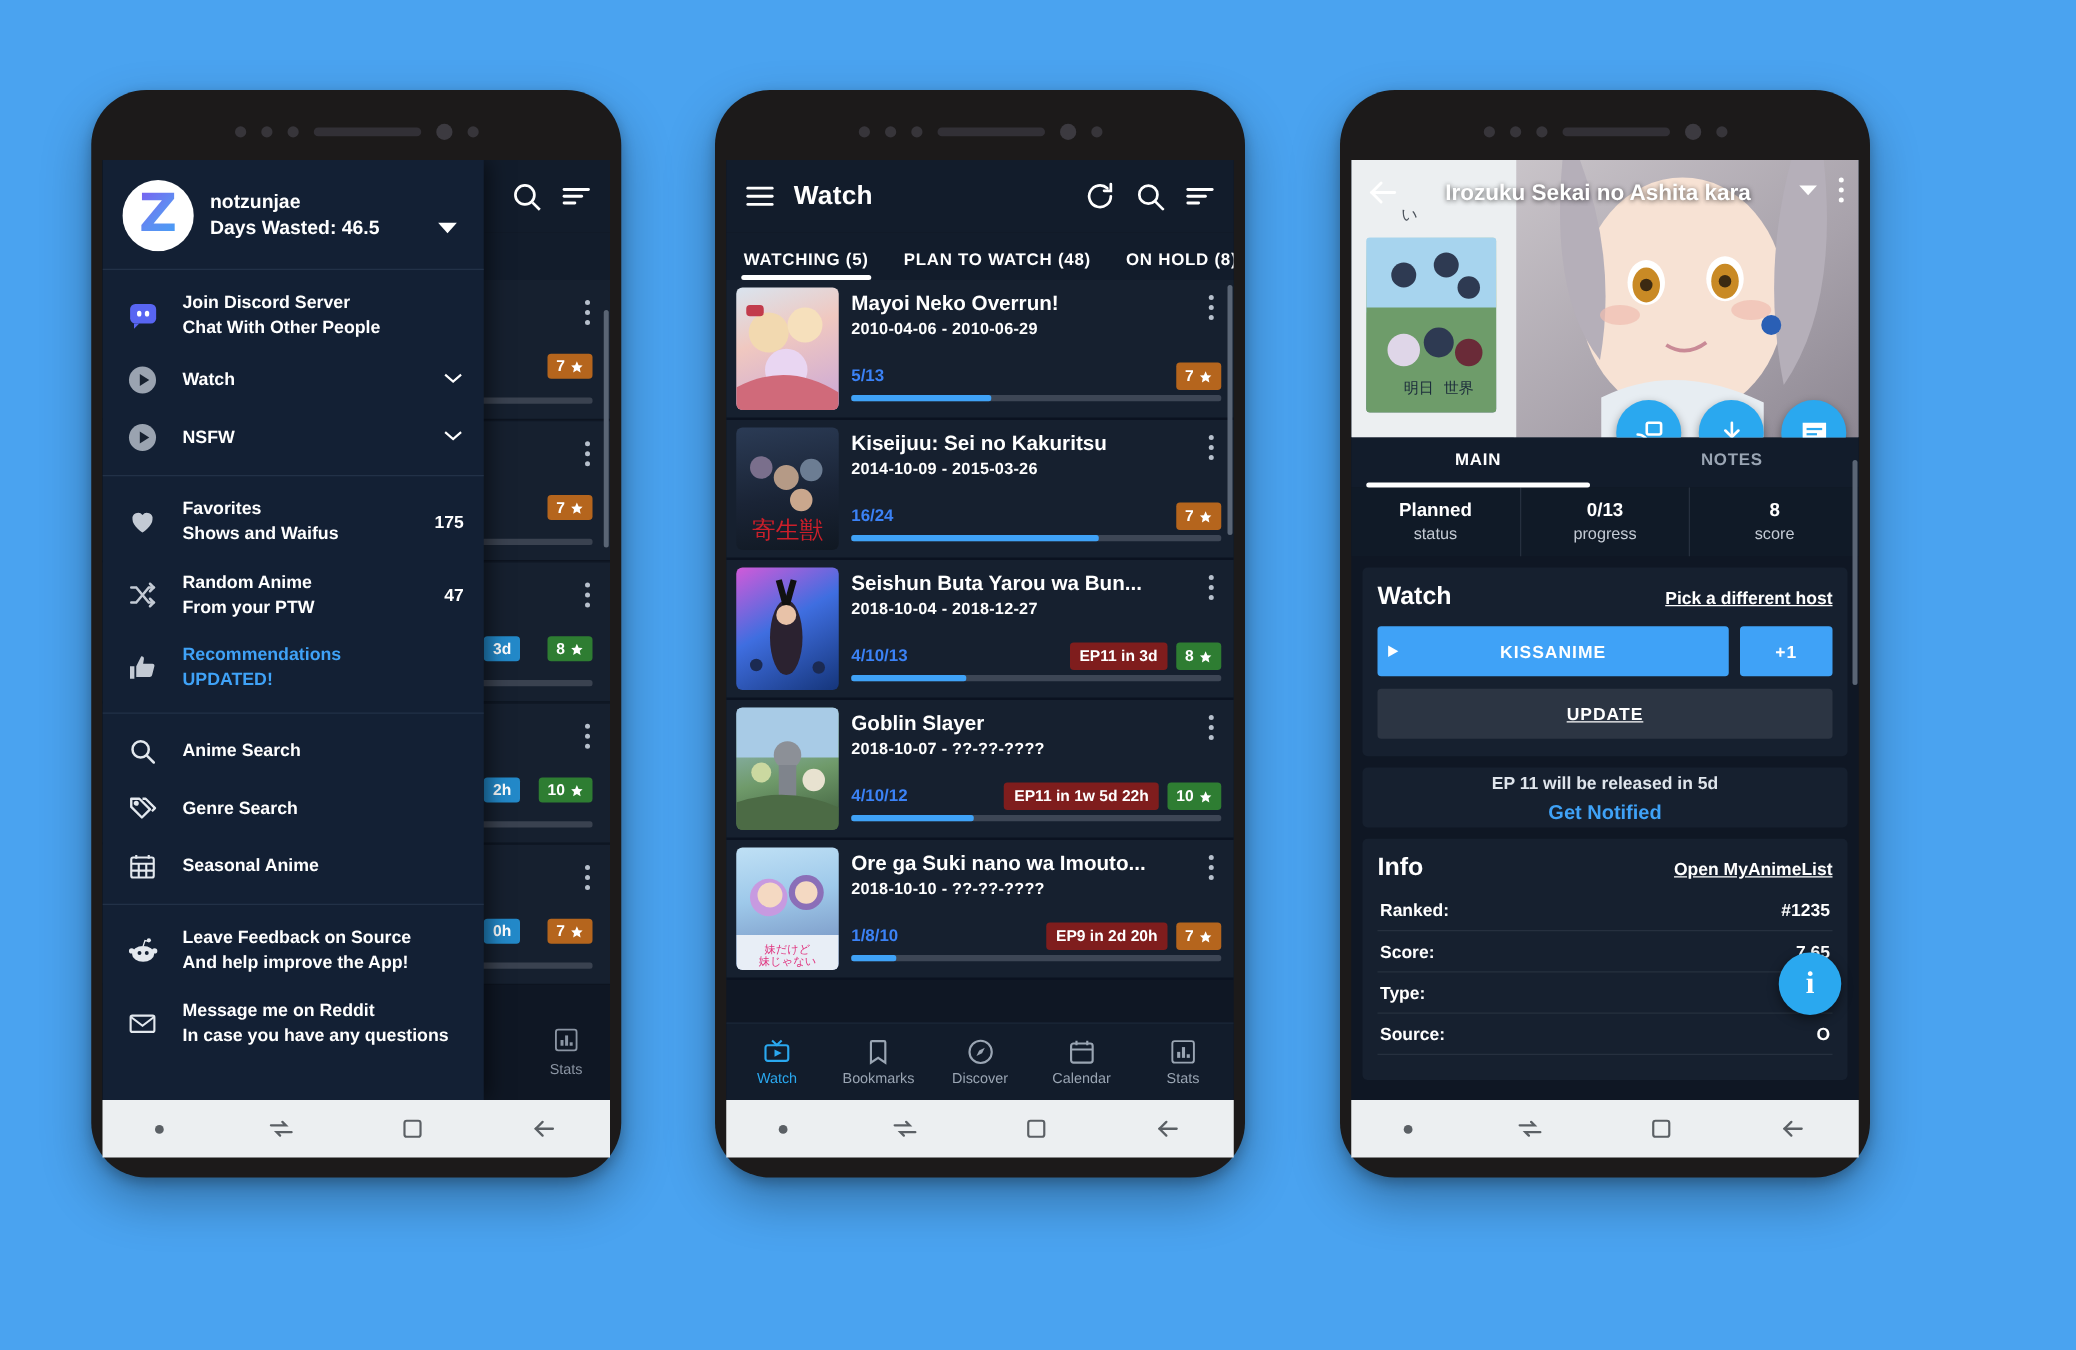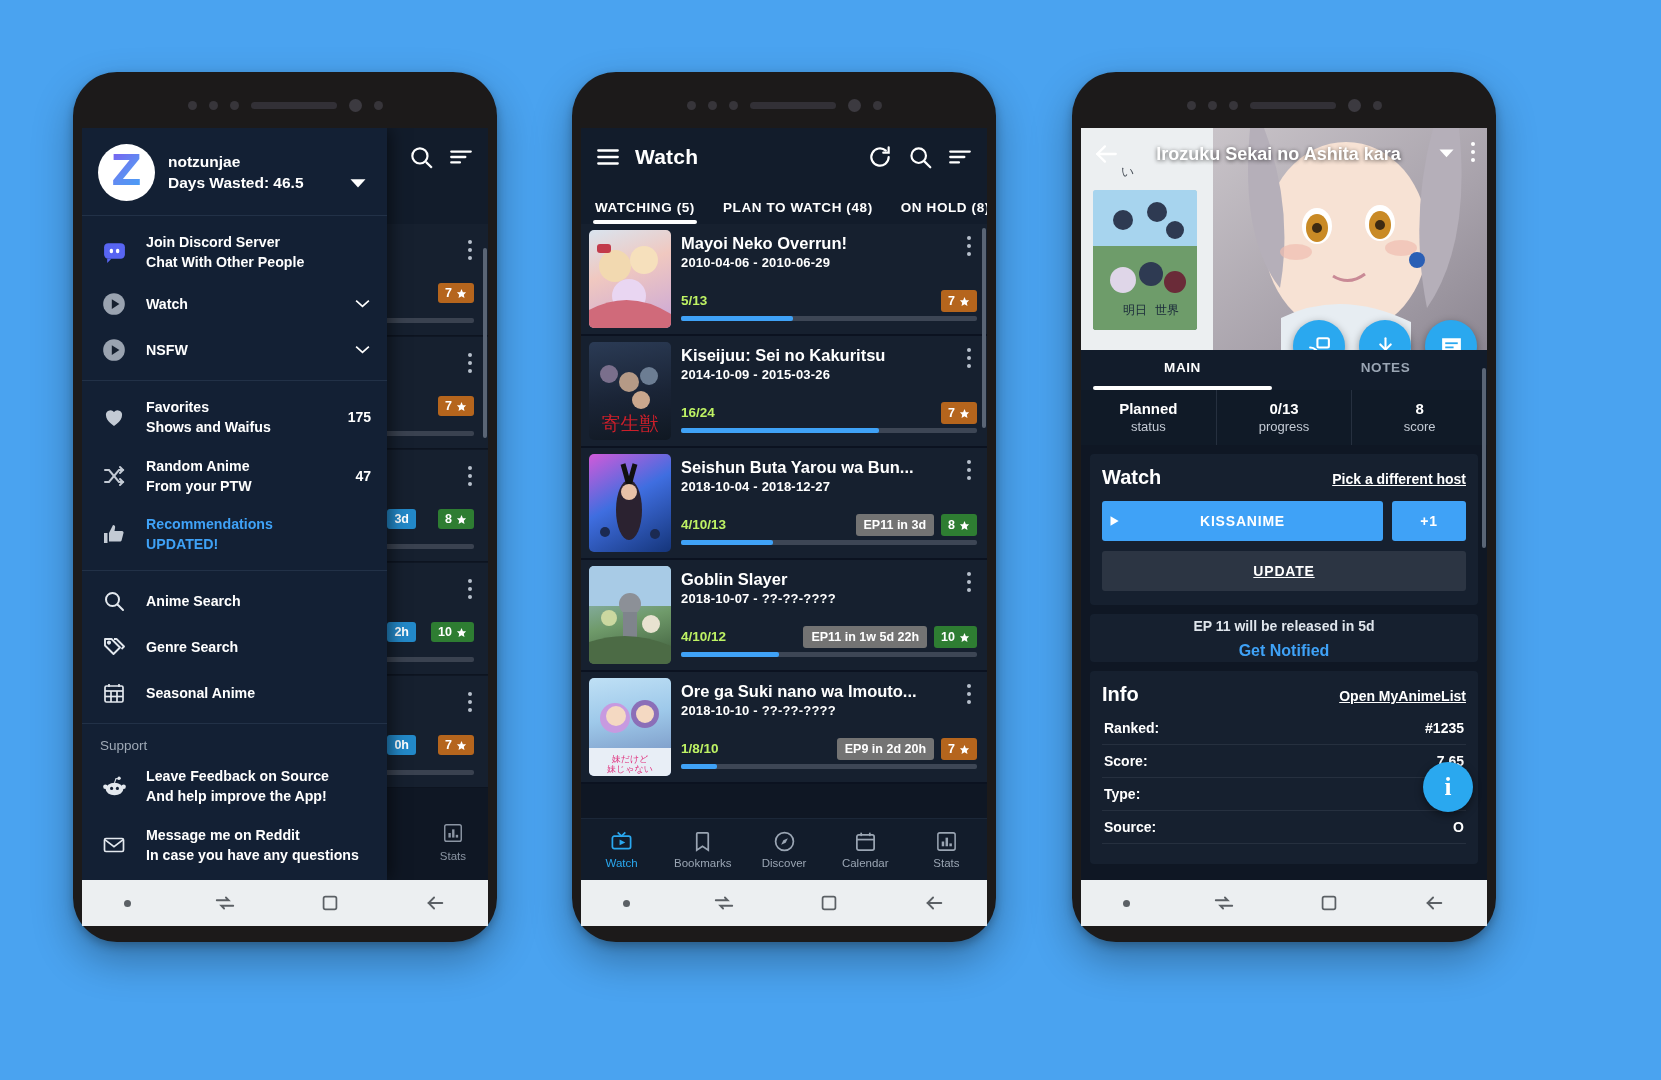"5/13" .row-prog { color: #bef264 -> #3b82f6 }
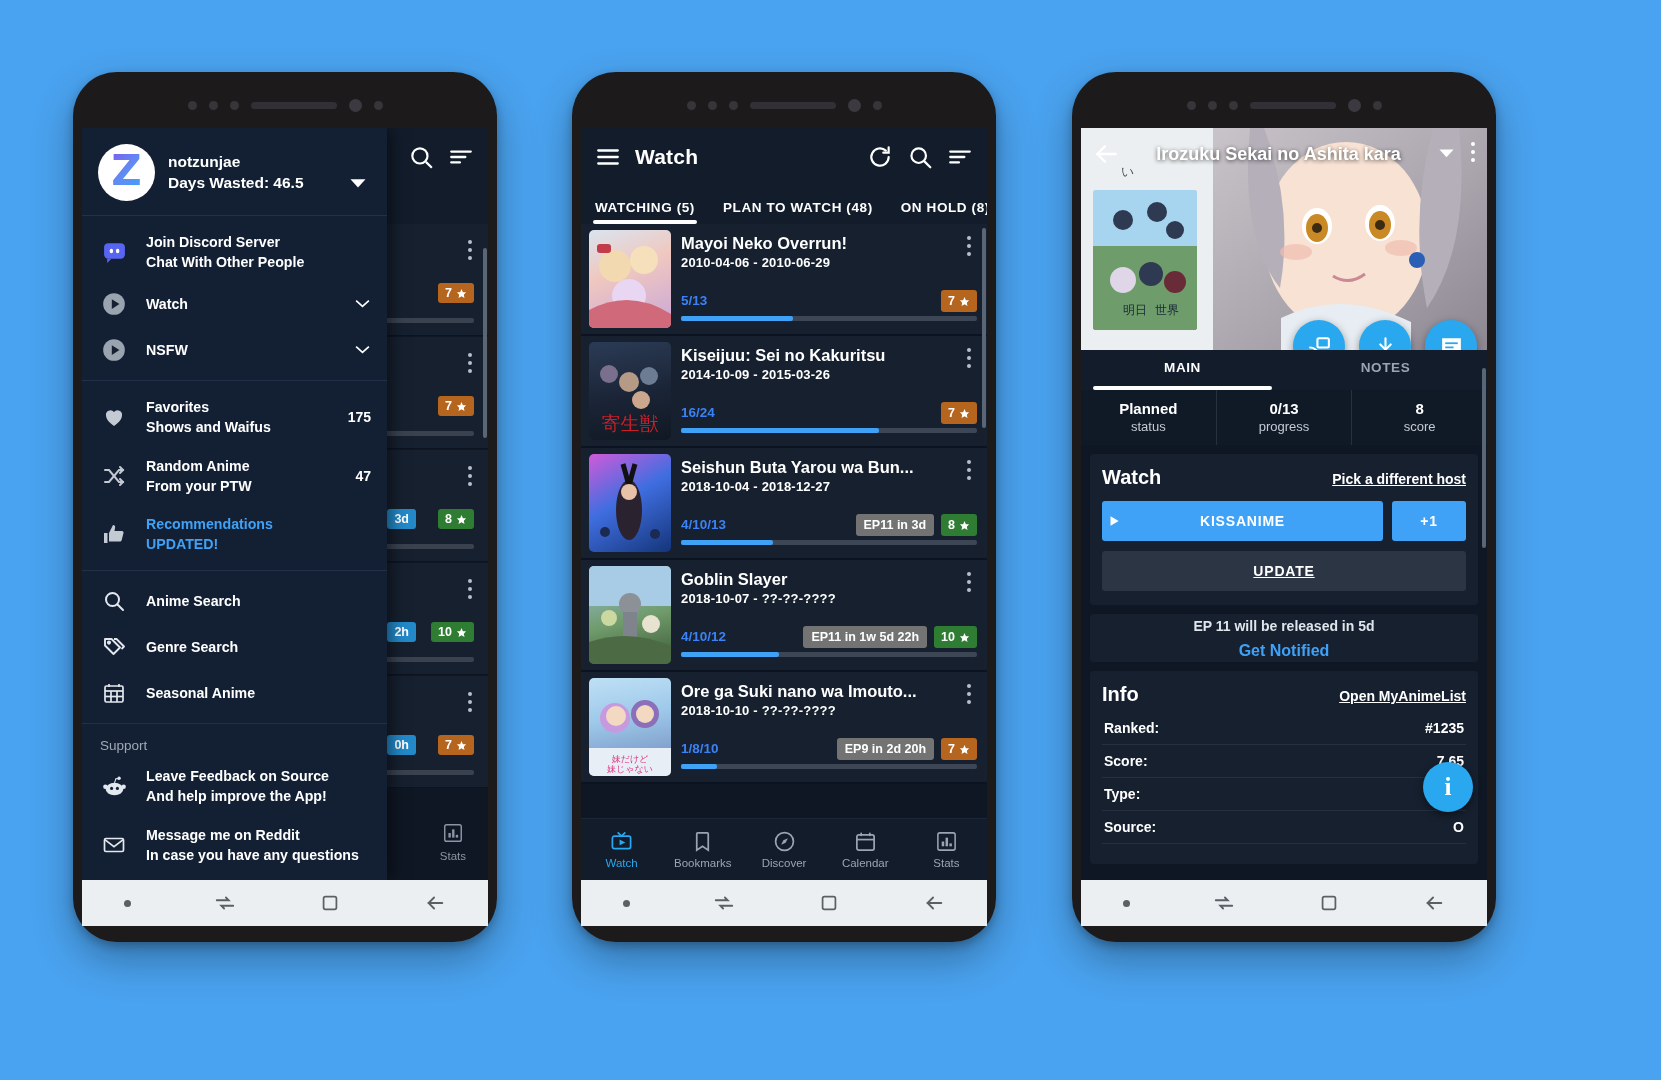"EP11 in 3d" .badge-ep { background: #737373 -> #7f1d1d }
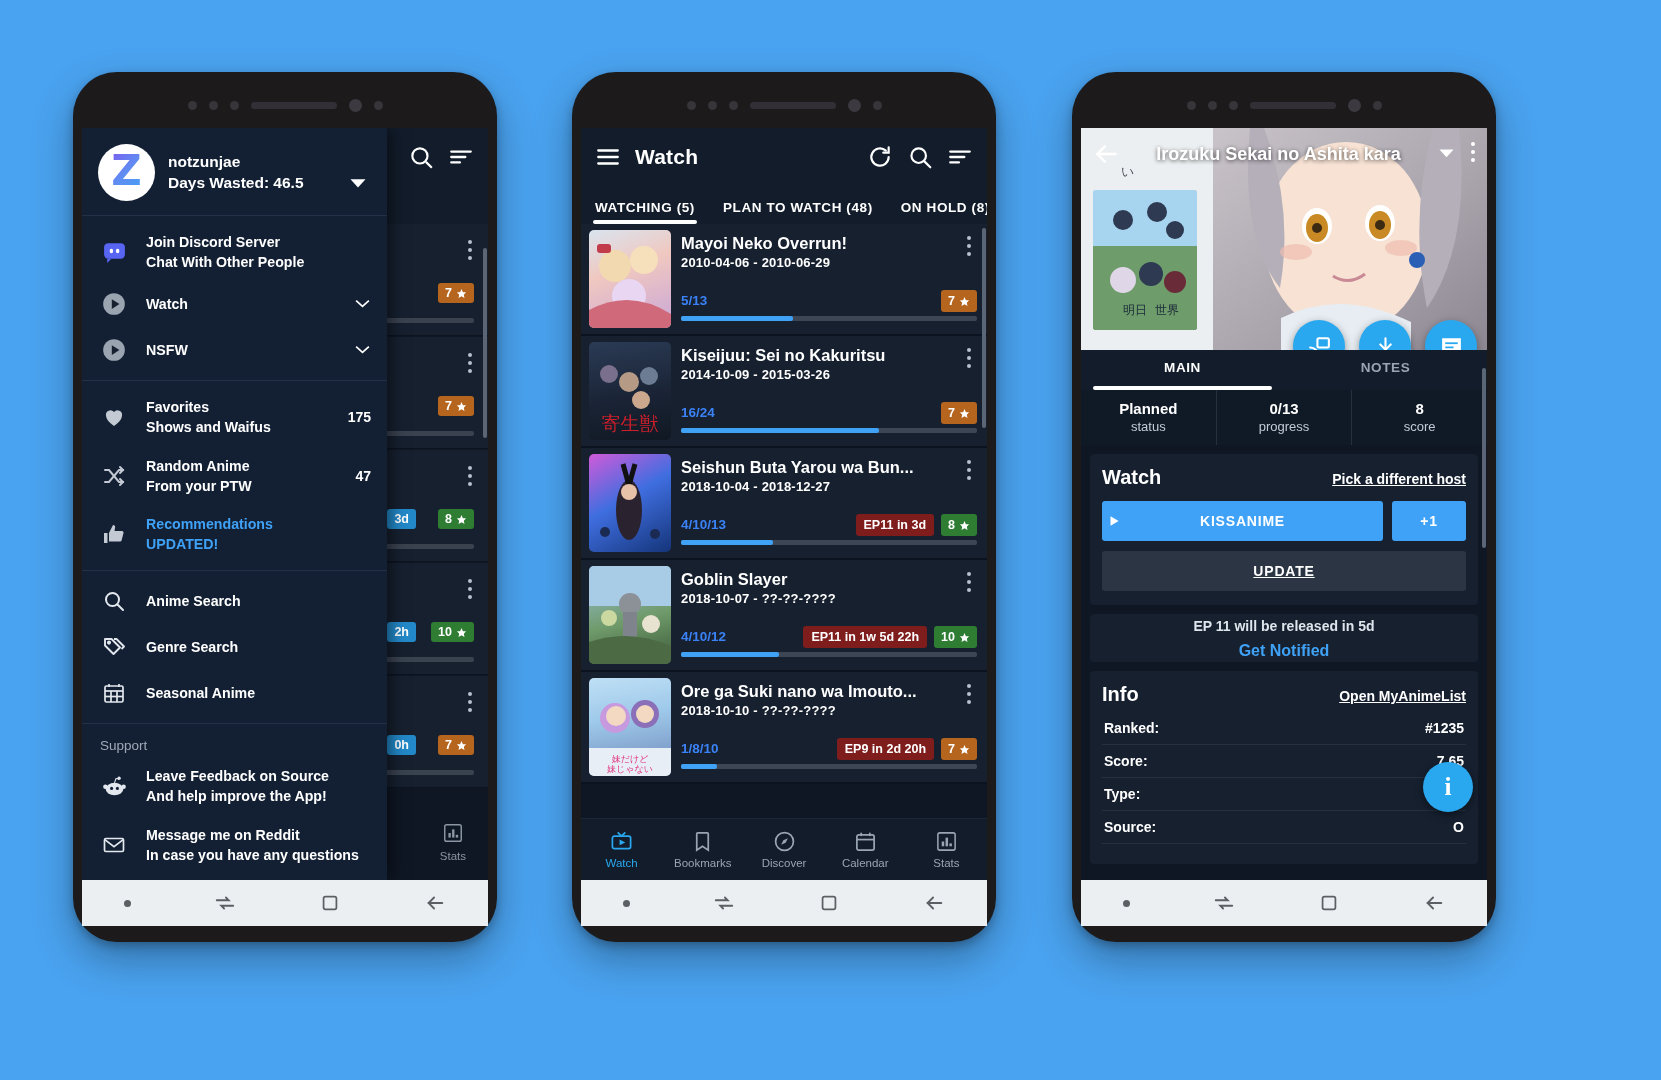"Support" div.dhdr { html: <div>Support</div> -> none }
